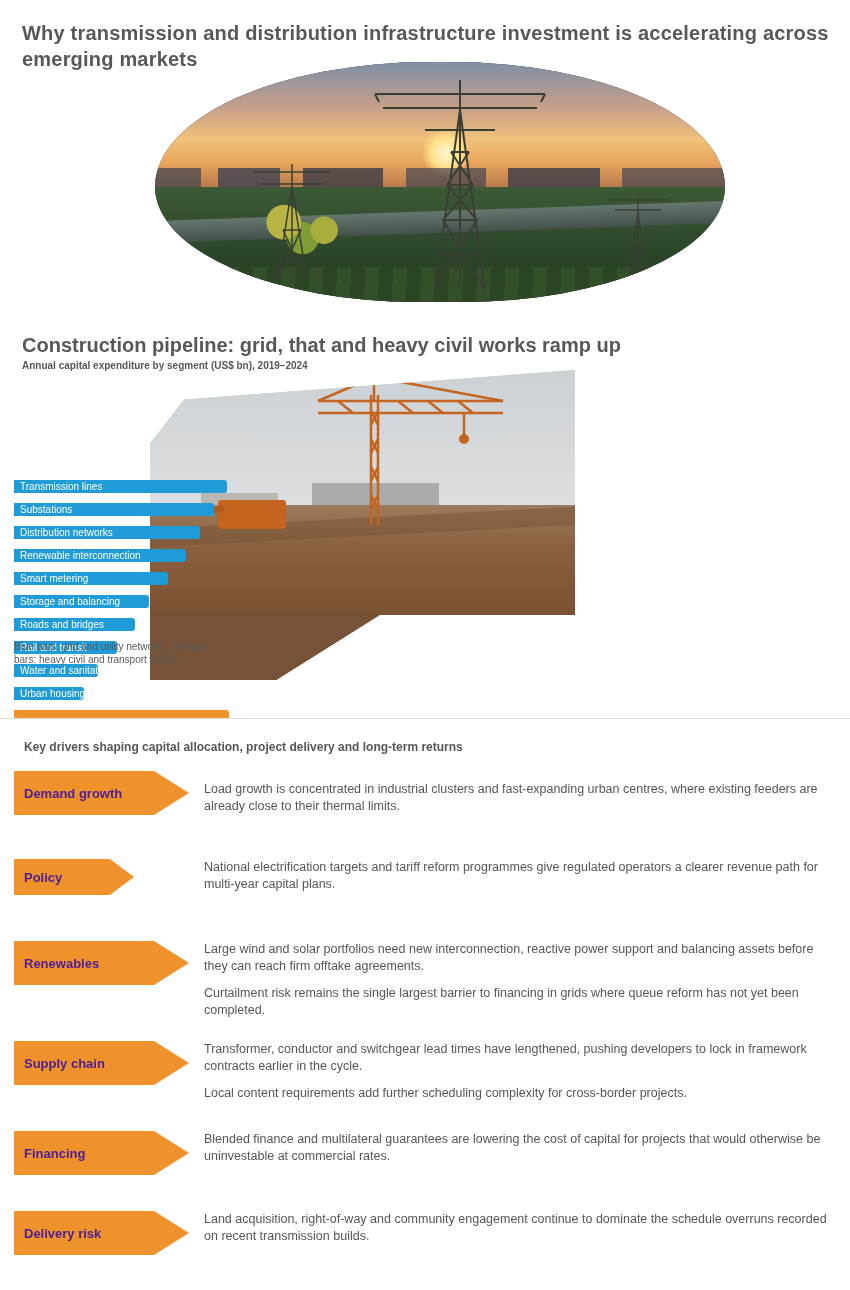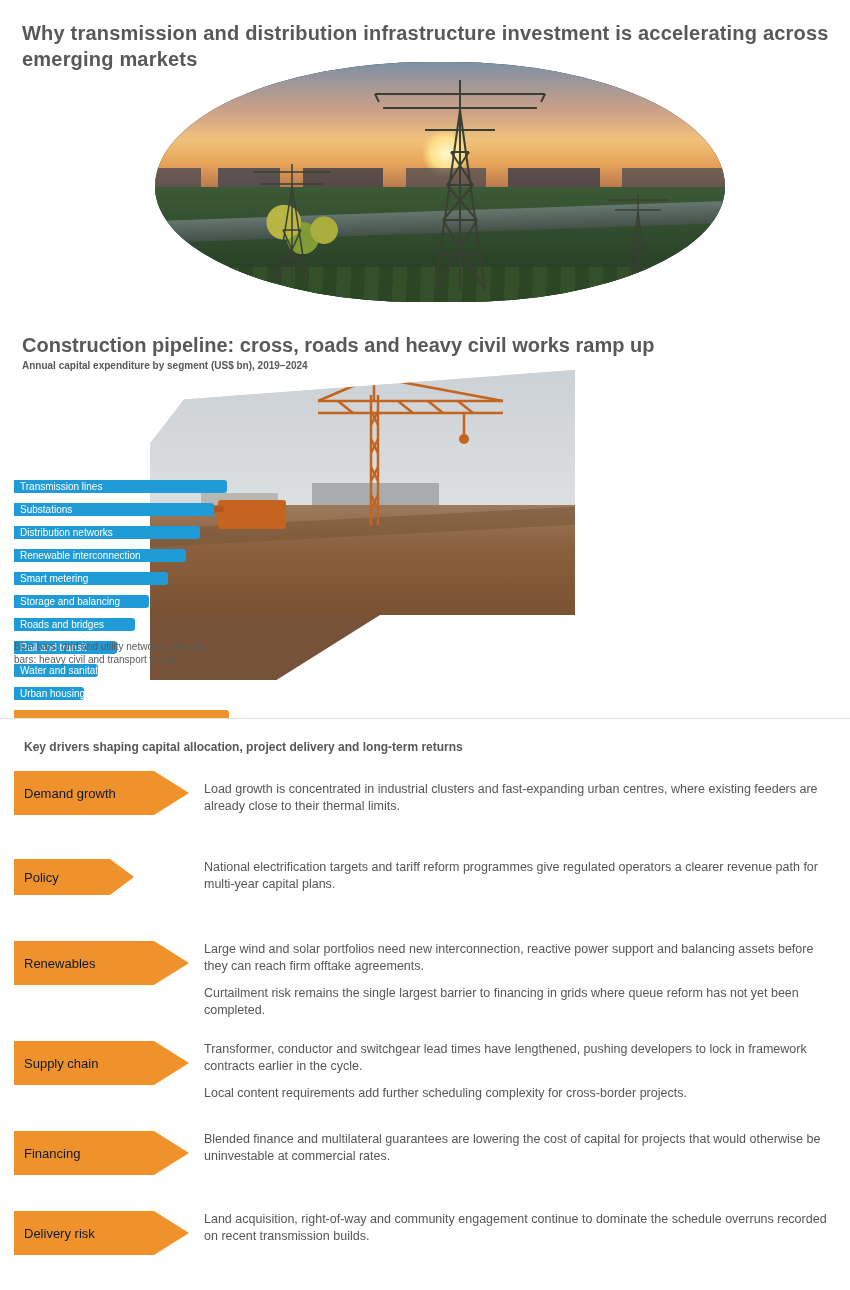"Construction pipeline: cross, roads and" div.heading-two { text: cross, roads -> grid, that }
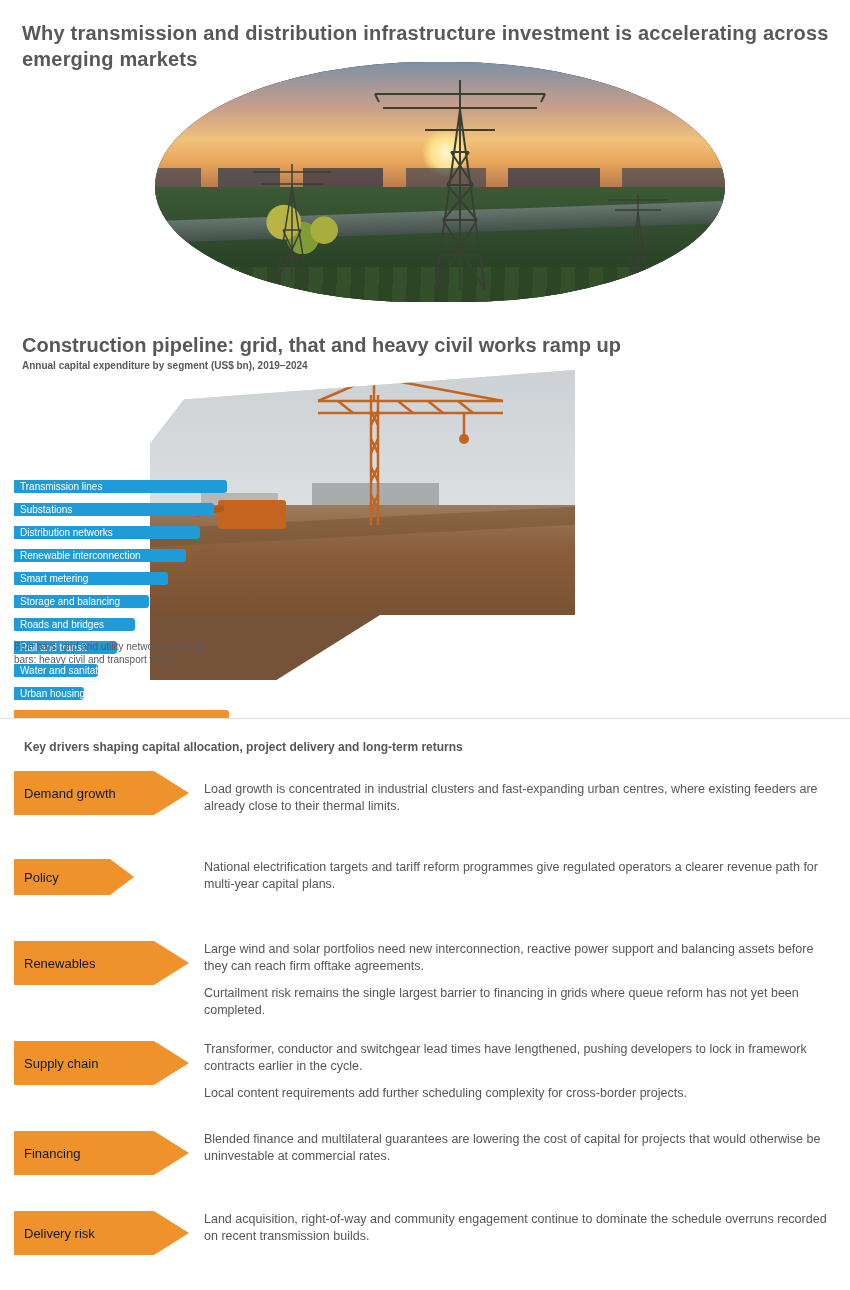"Demand growth" .arrow-label { color: #0f172a -> #4c1d95; font-weight: normal -> bold }
